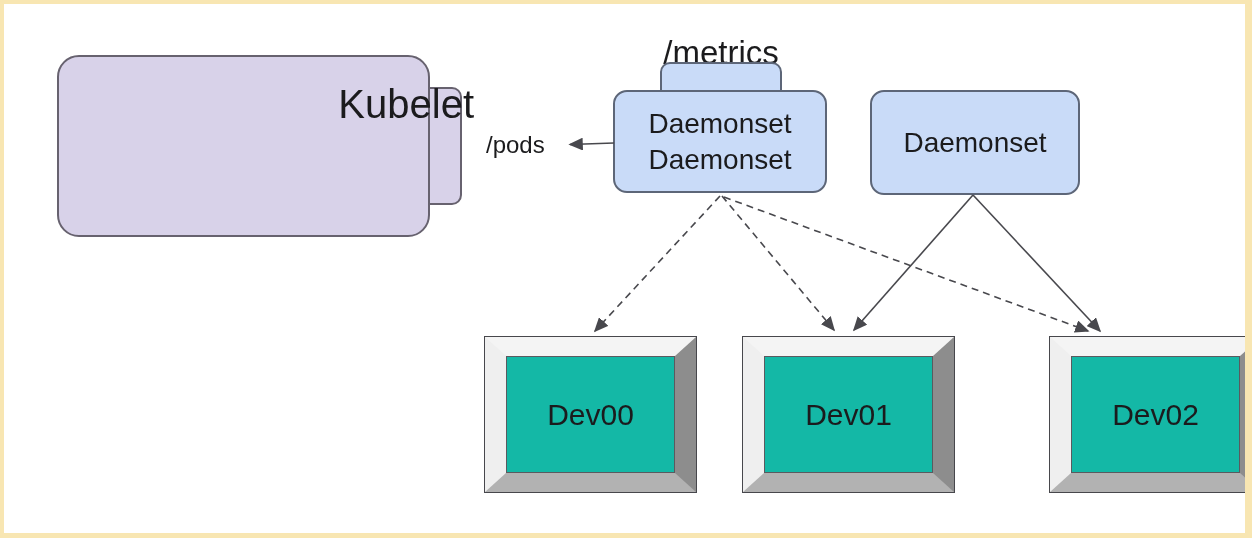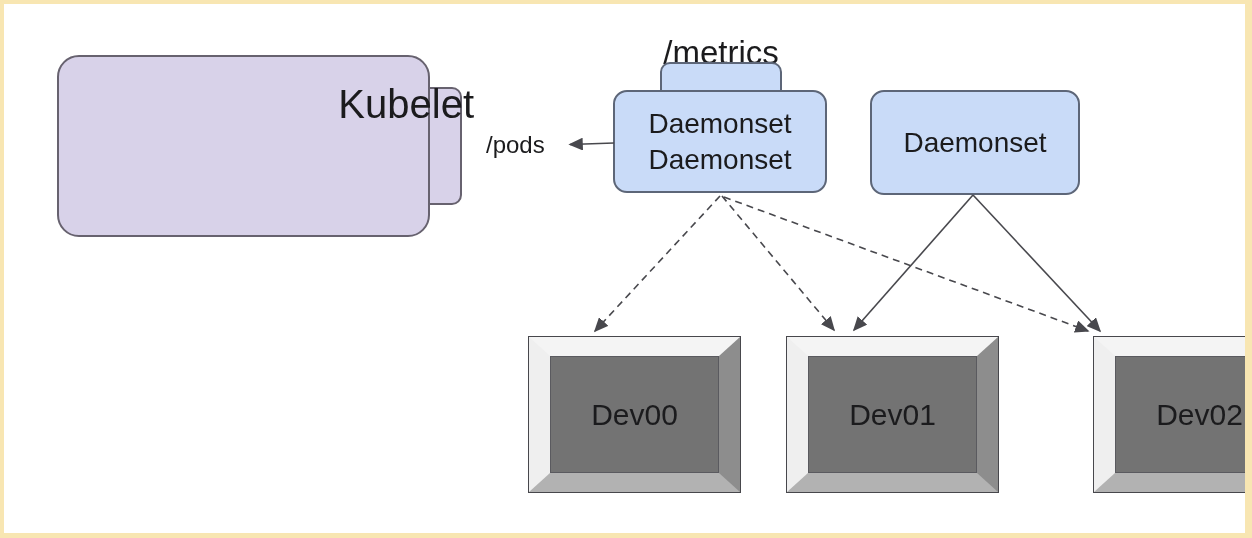"Dev00" .dev { background: #737373 -> #14b8a6; margin-left: 44px -> none }
